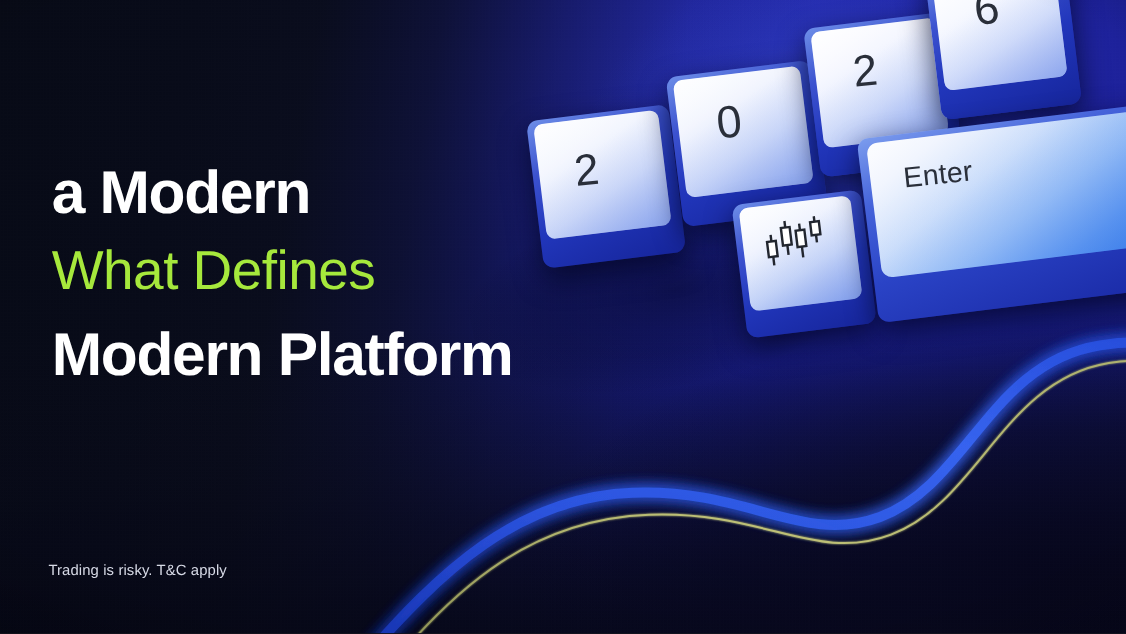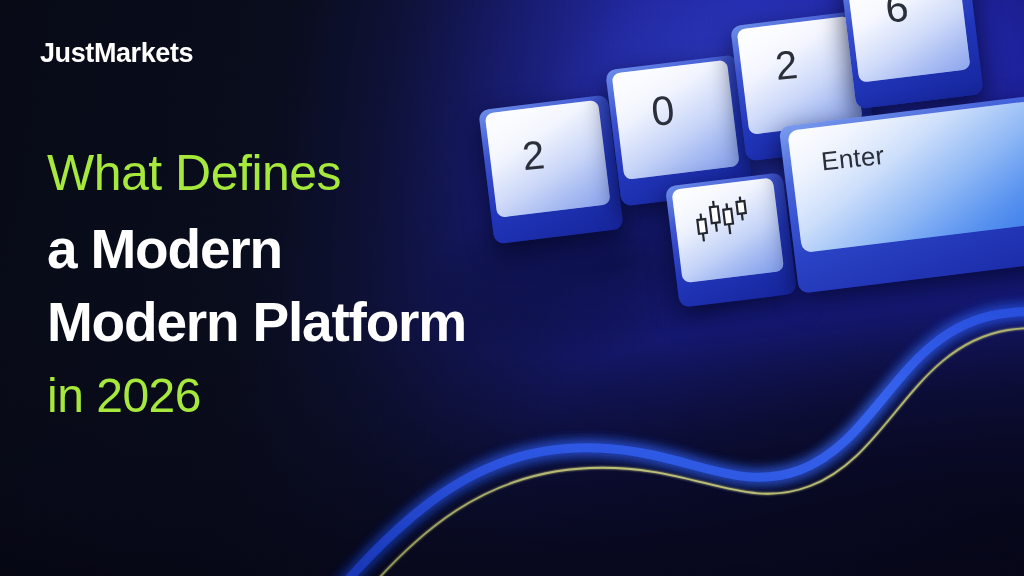"JustMarkets" div.logo { html: <div>JustMarkets</div> -> none }
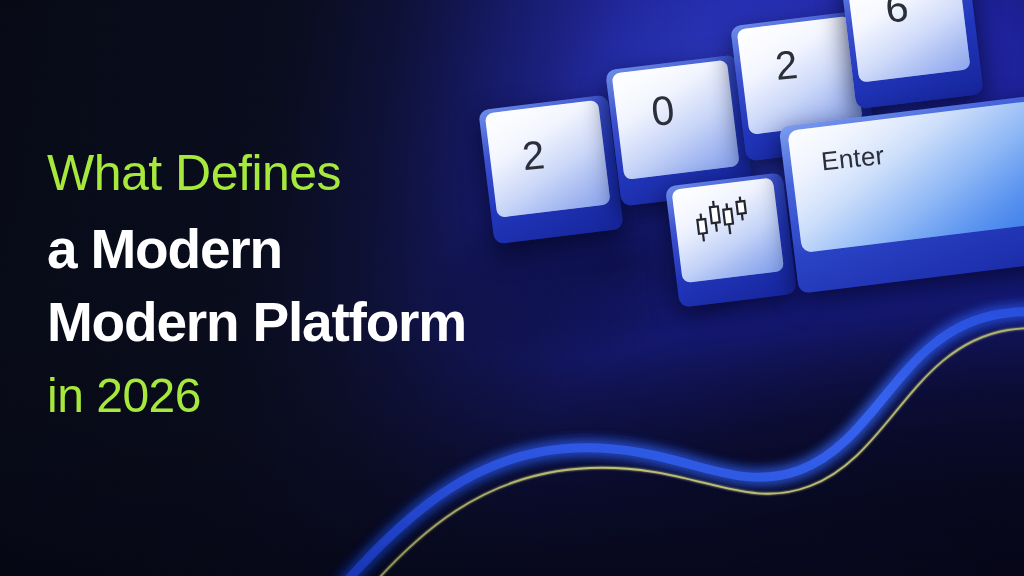"What Defines" span.hl-line { order: before "a Modern" -> after "a Modern" }
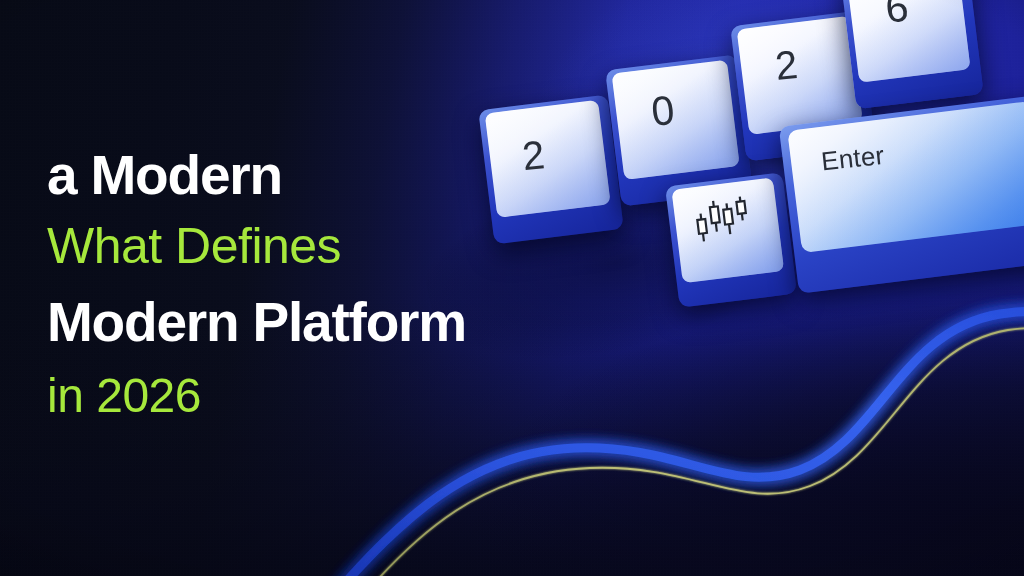"in 2026" span.hl-line { html: <span>in 2026</span> -> none }
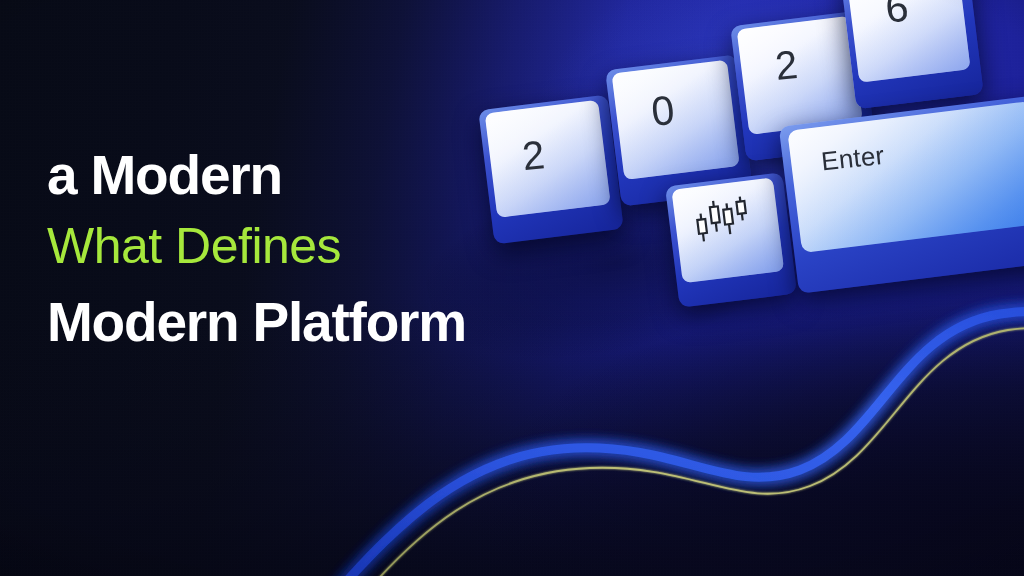"Trading is risky. T&C apply" div.disclaimer { html: none -> <div>Trading is risky. T&amp;C apply</div> }
